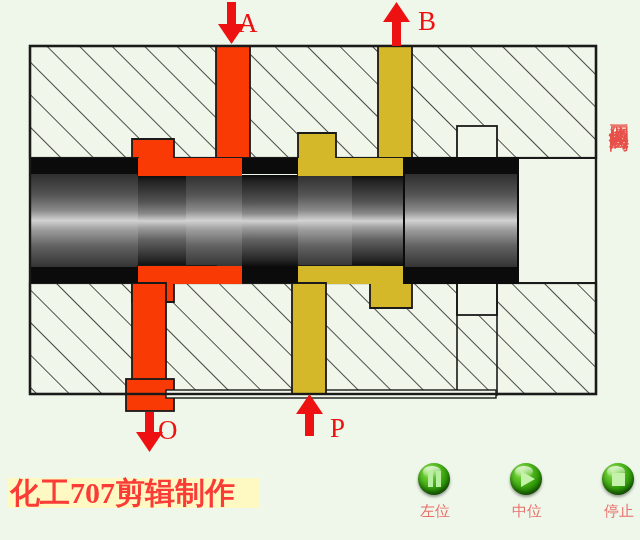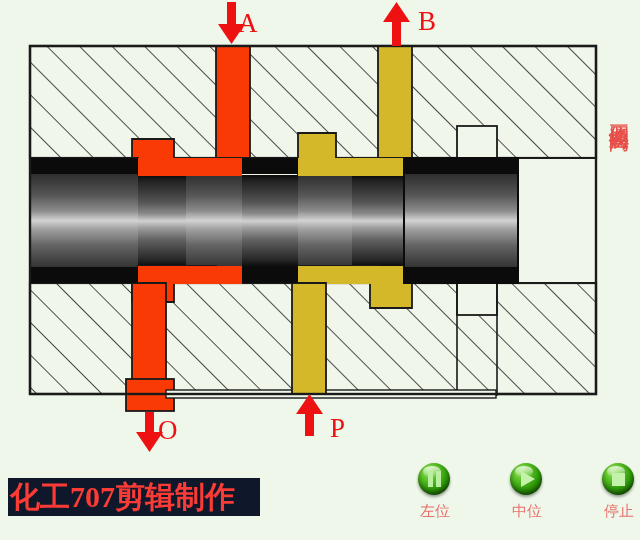"化工707剪辑制作" #watermark { background: #0f172a -> #fef9c3; height: 38px -> 30px }
